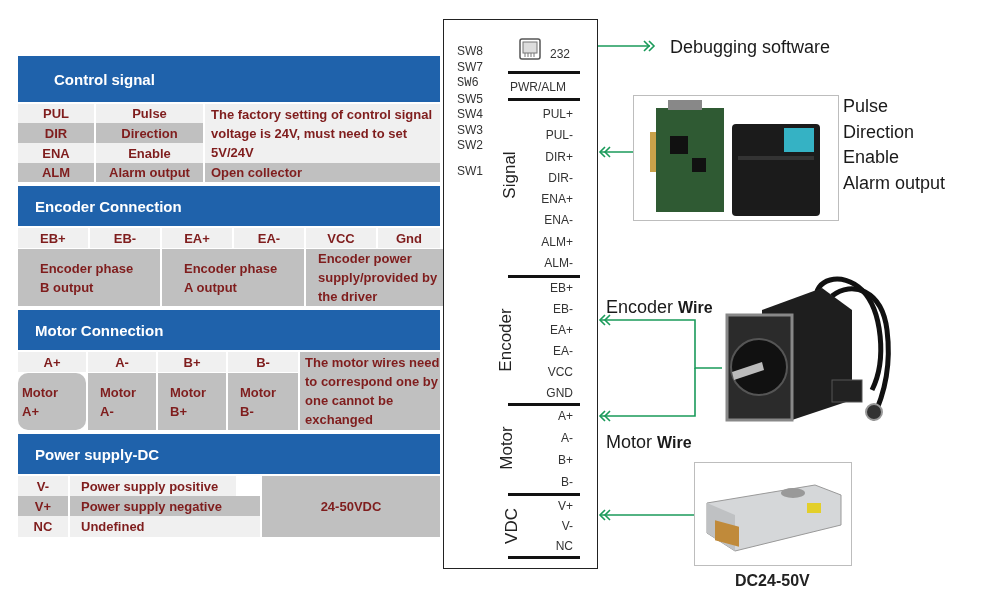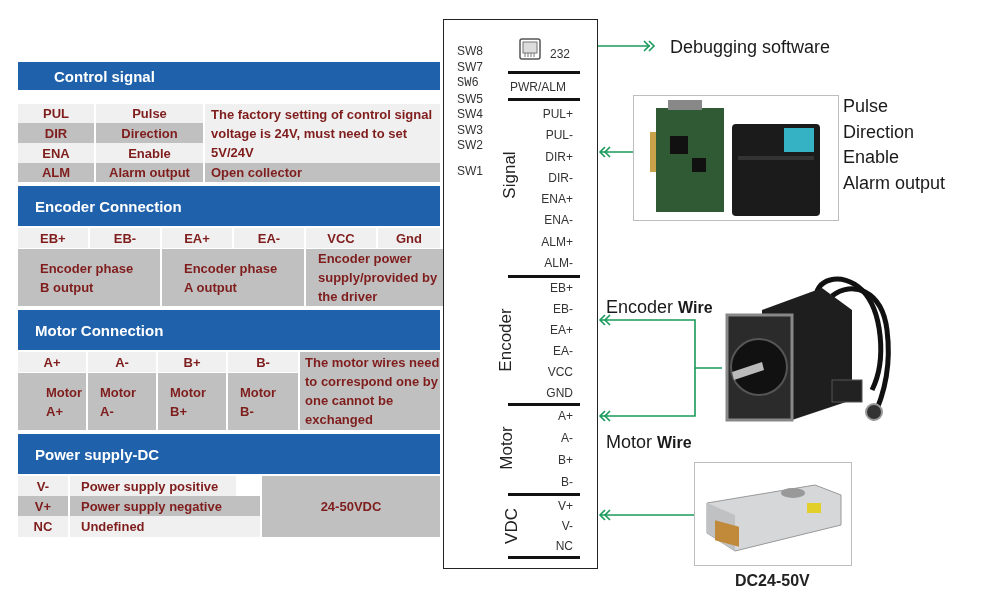"Control signal" div.sec-head { height: 28px -> 46px; top: 62px -> 56px }
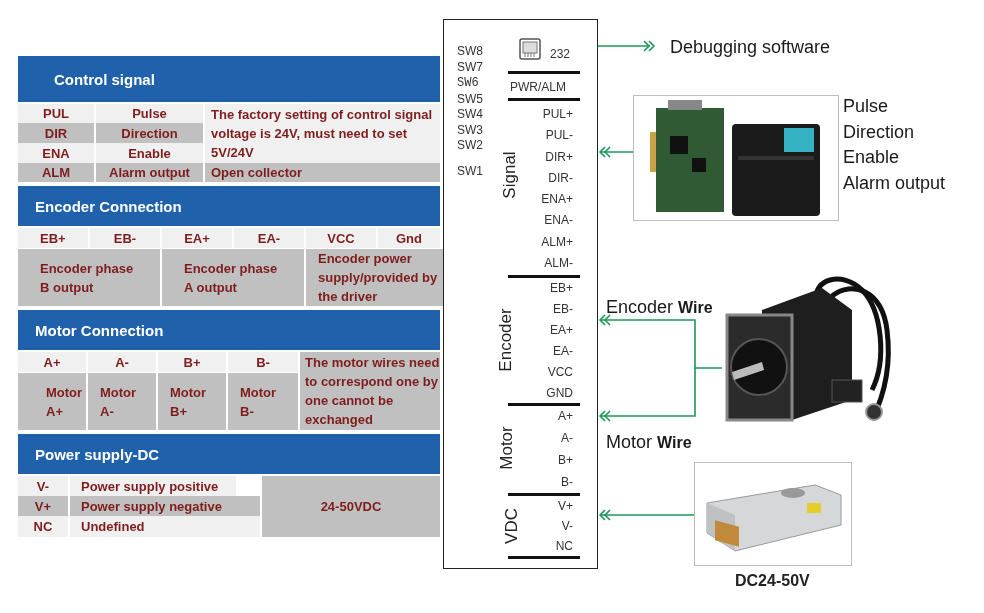"Motor A+" div.cell { border-radius: none -> 10px; padding-left: 28px -> 4px }
